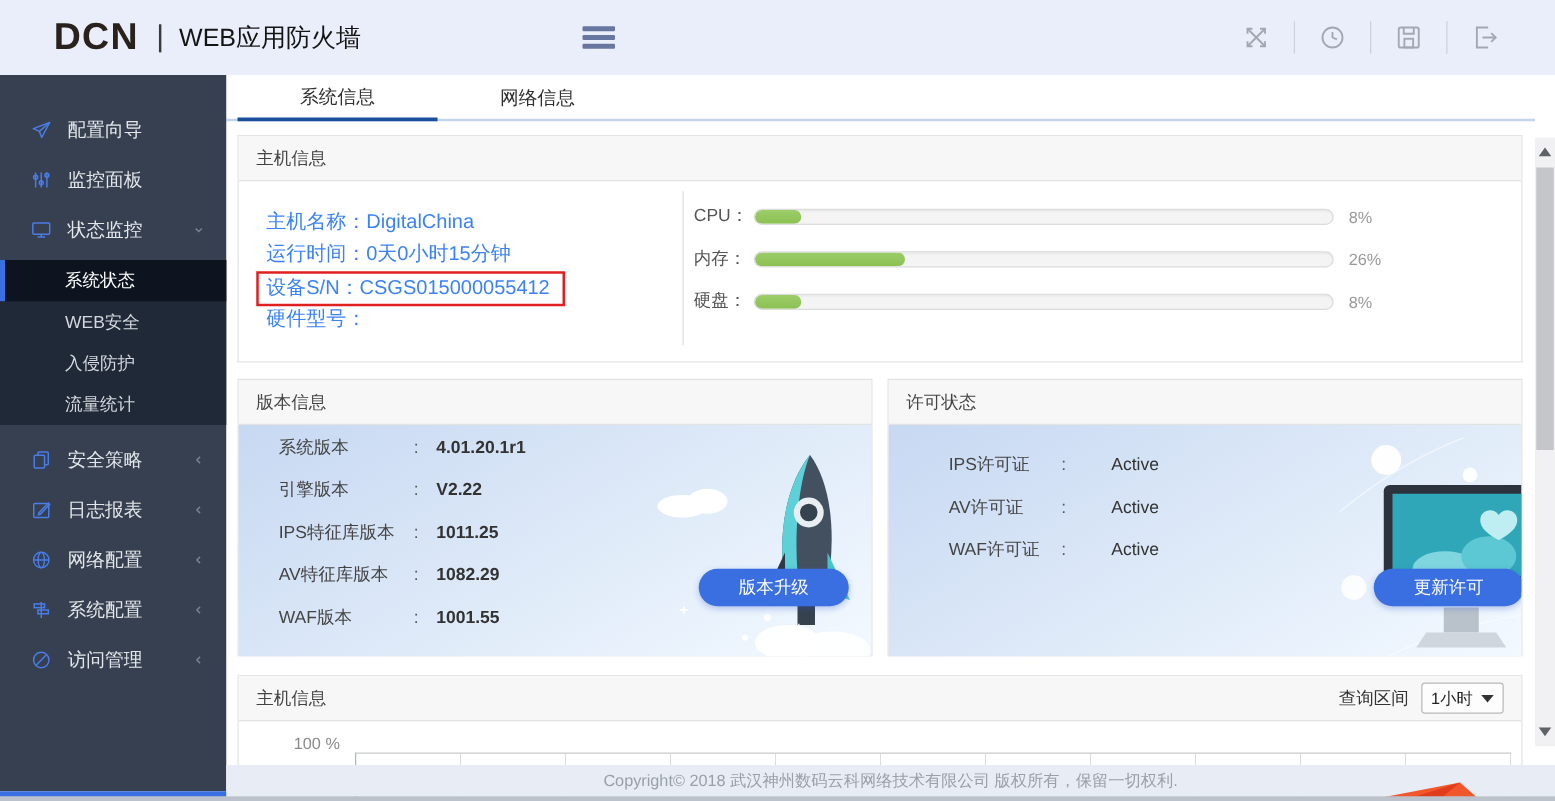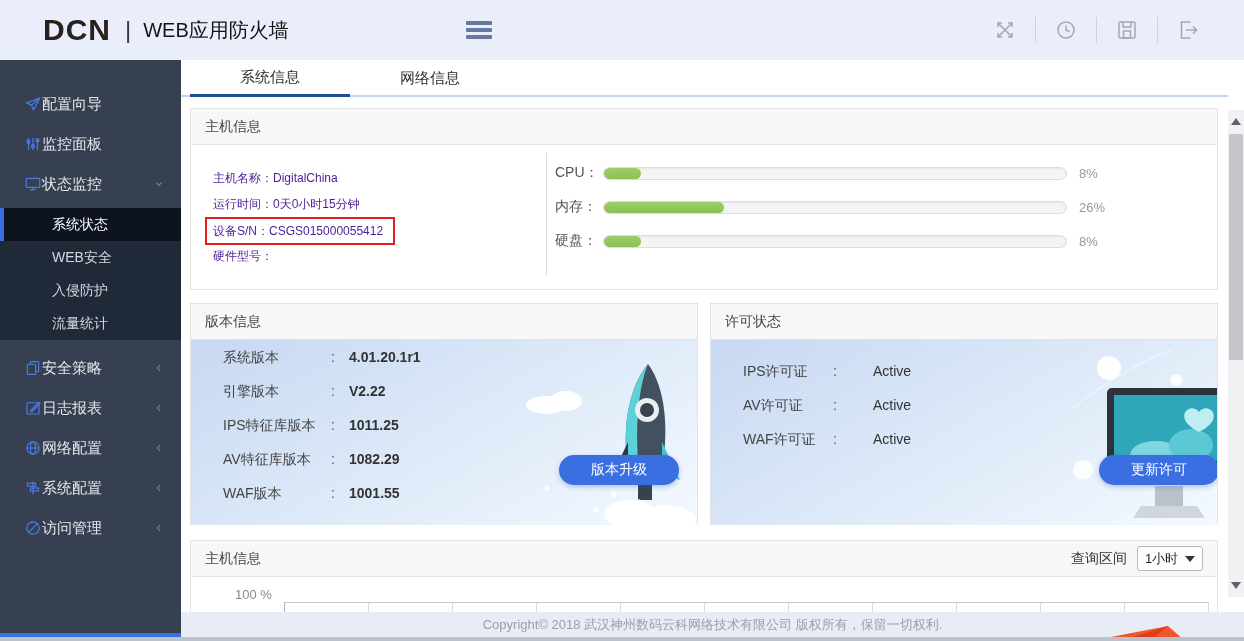"配置向导" .nav-item .nlabel { margin-left: none -> 12px }
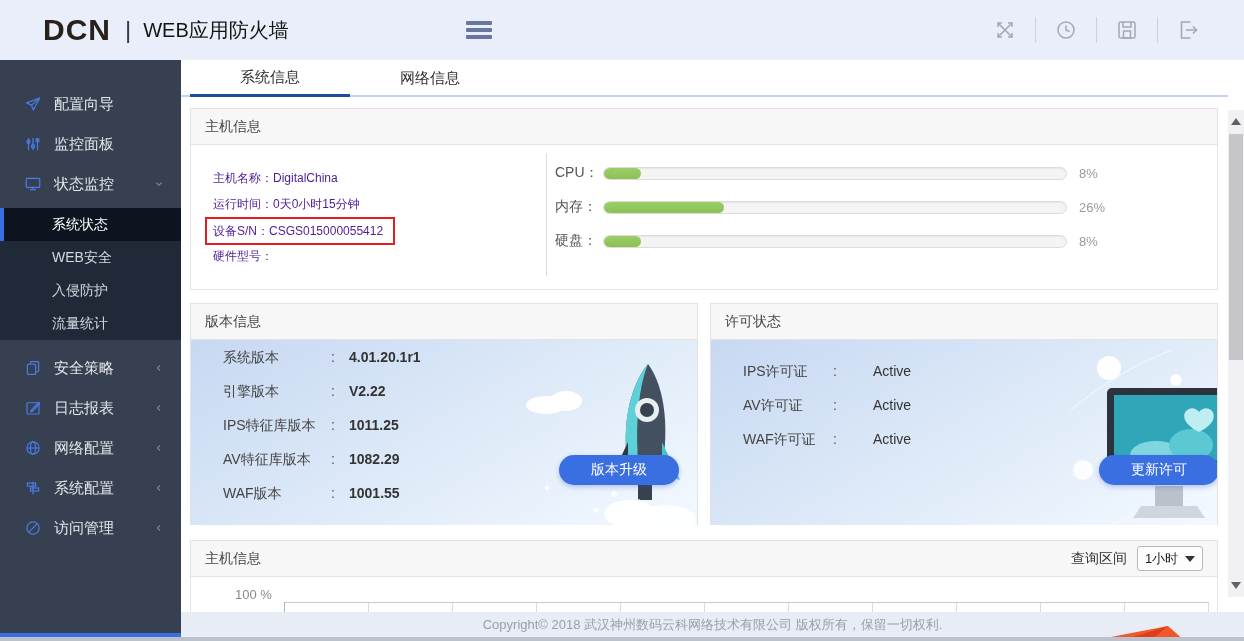"主机名称：DigitalChina" .host-fields { color: #4c1d95 -> #3b82f6; font-size: 12px -> 16px }
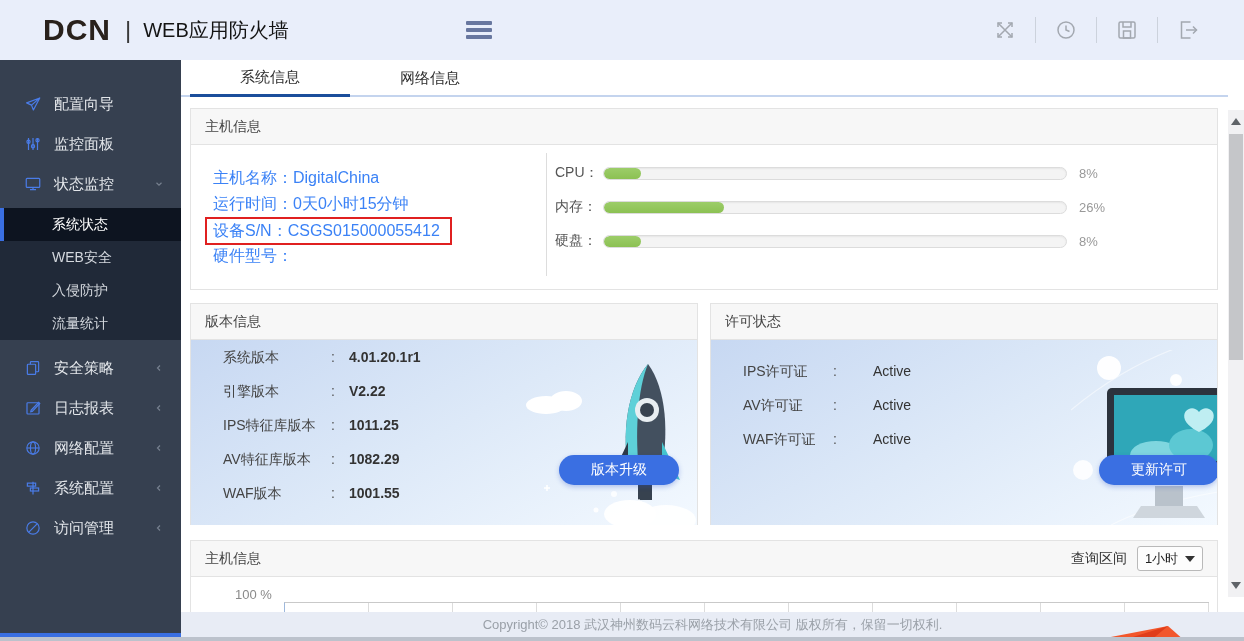"IPS许可证" .lrow { padding-left: 32px -> 48px }
